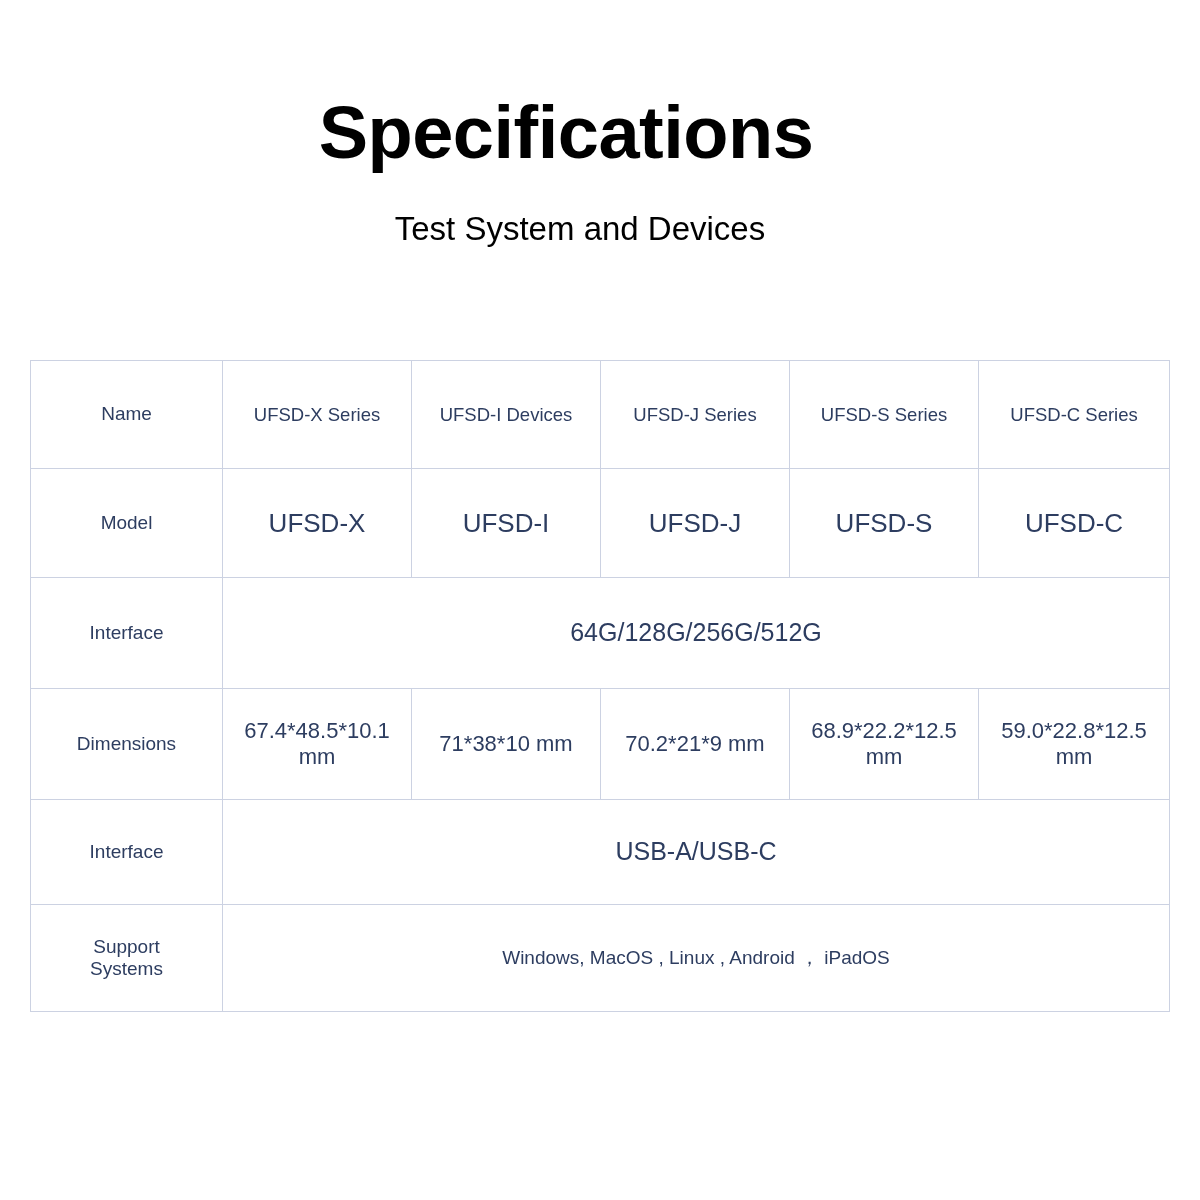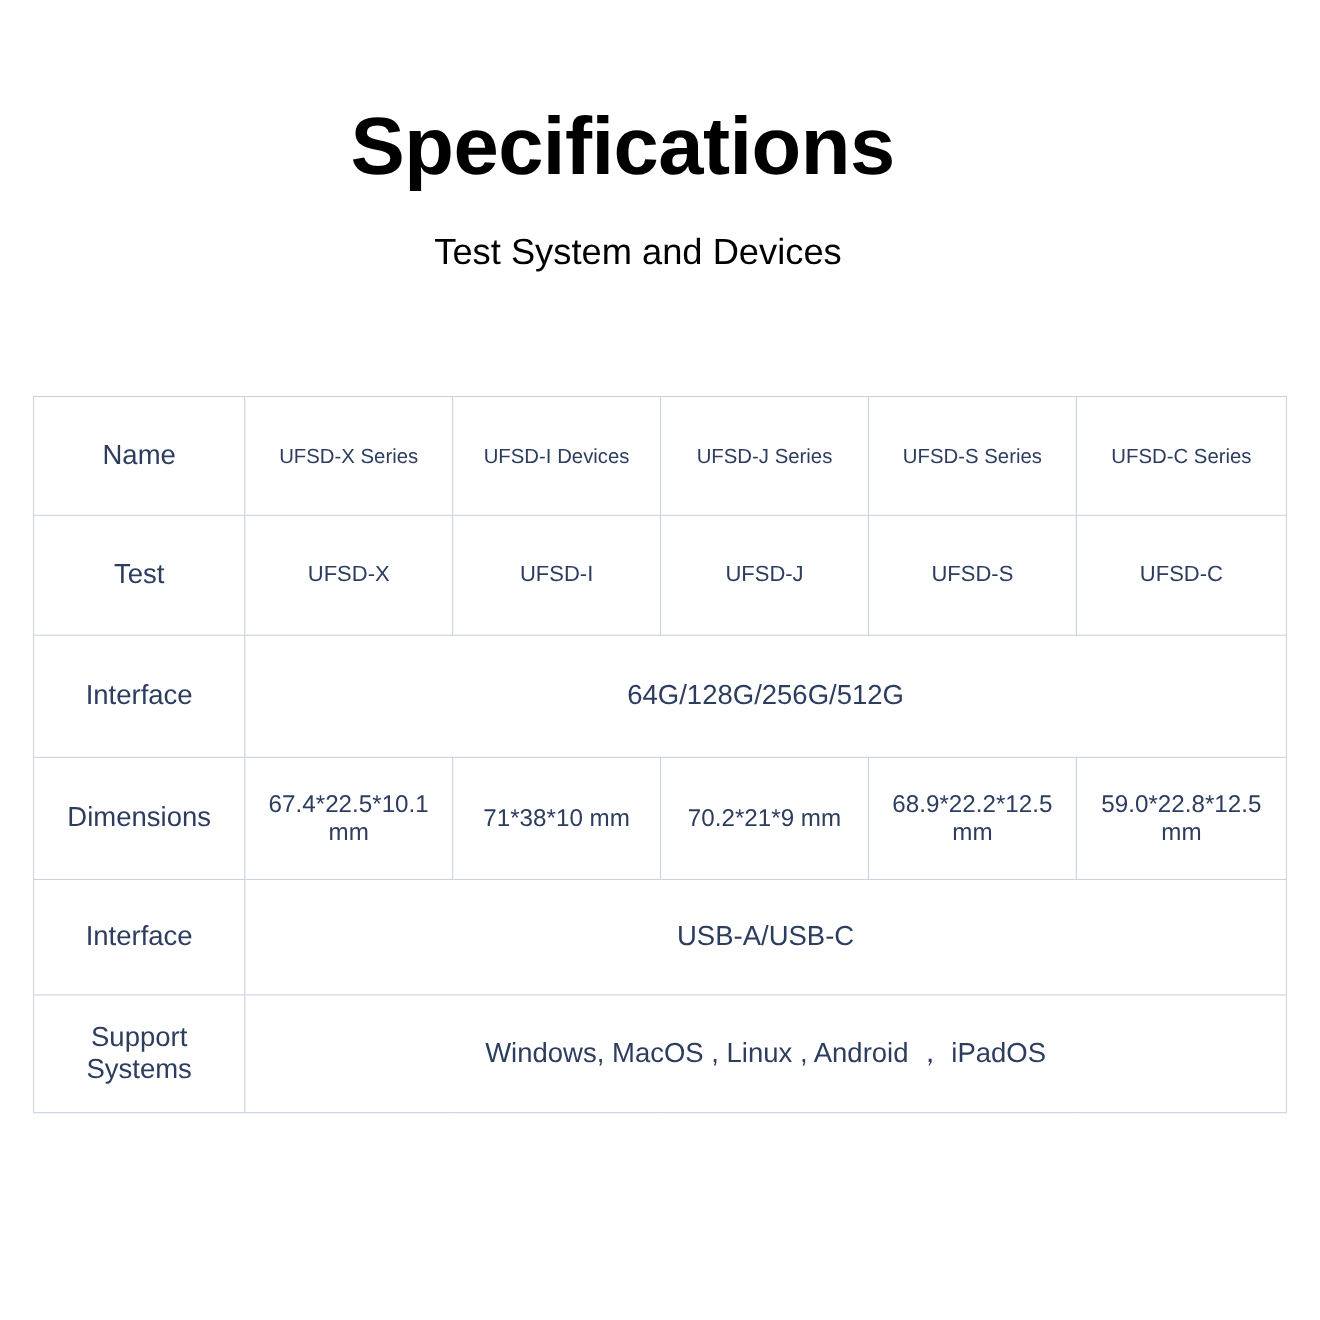"Name" .row-label { font-size: 25px -> 19px }
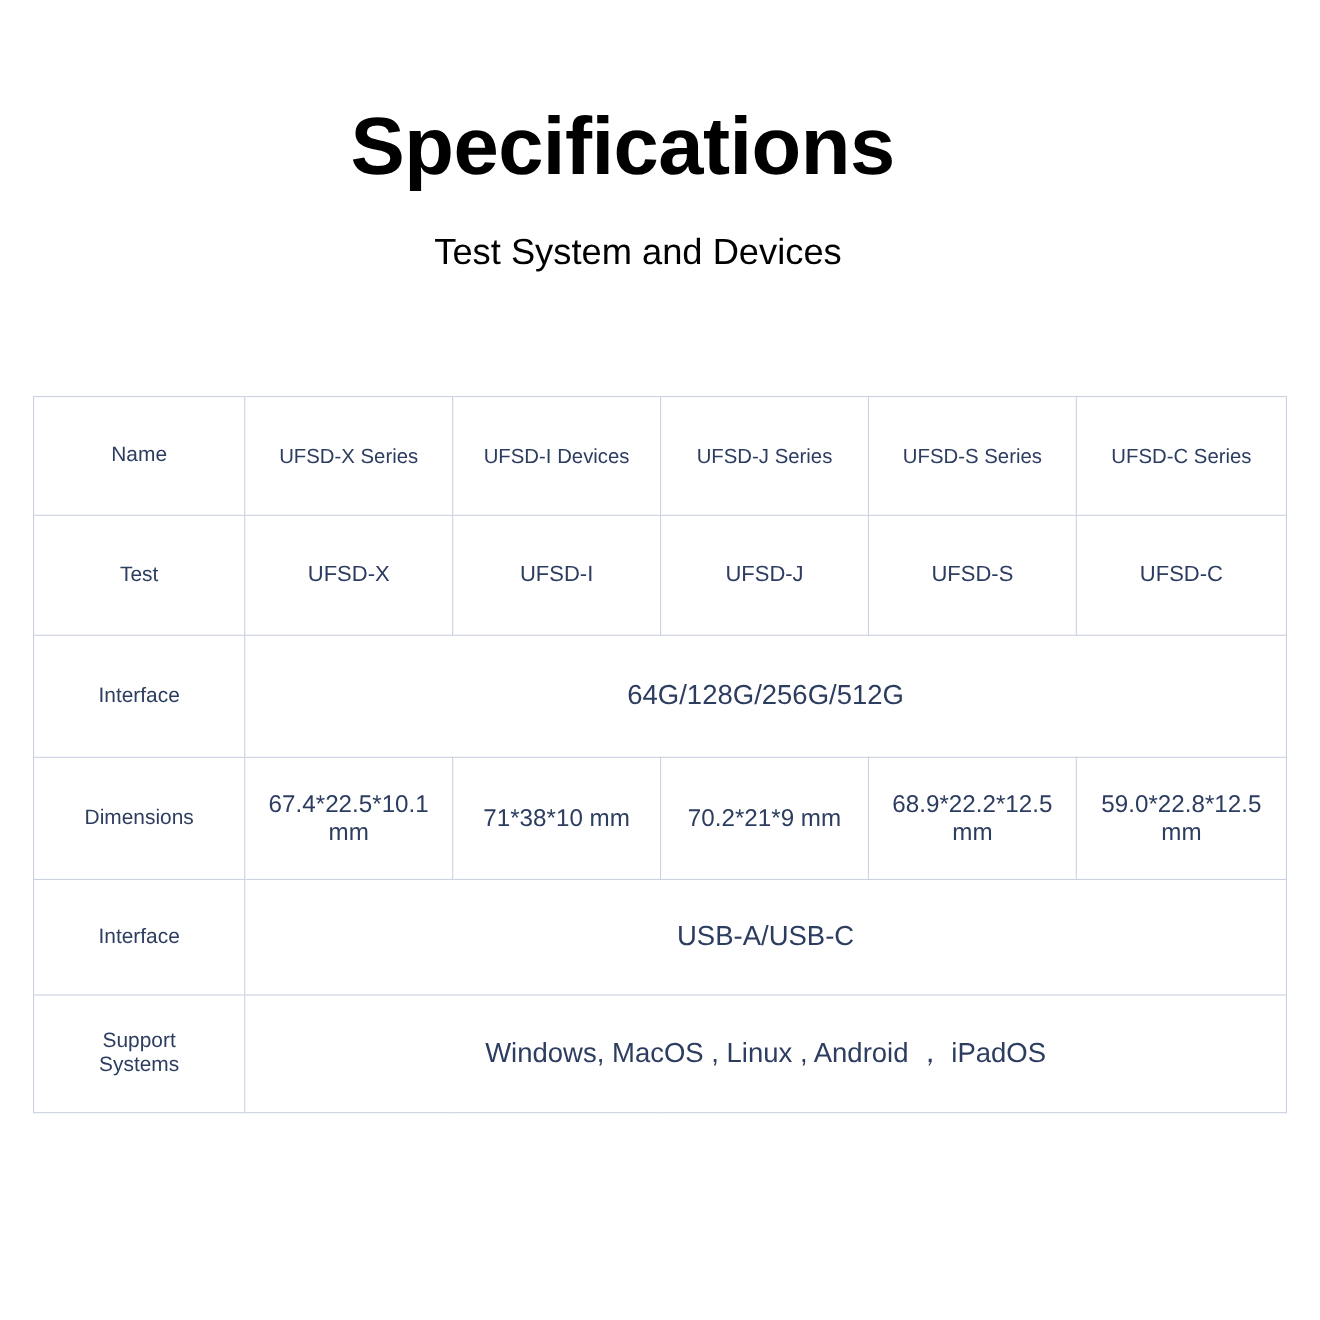"Test" td.row-label { text: Test -> Model }
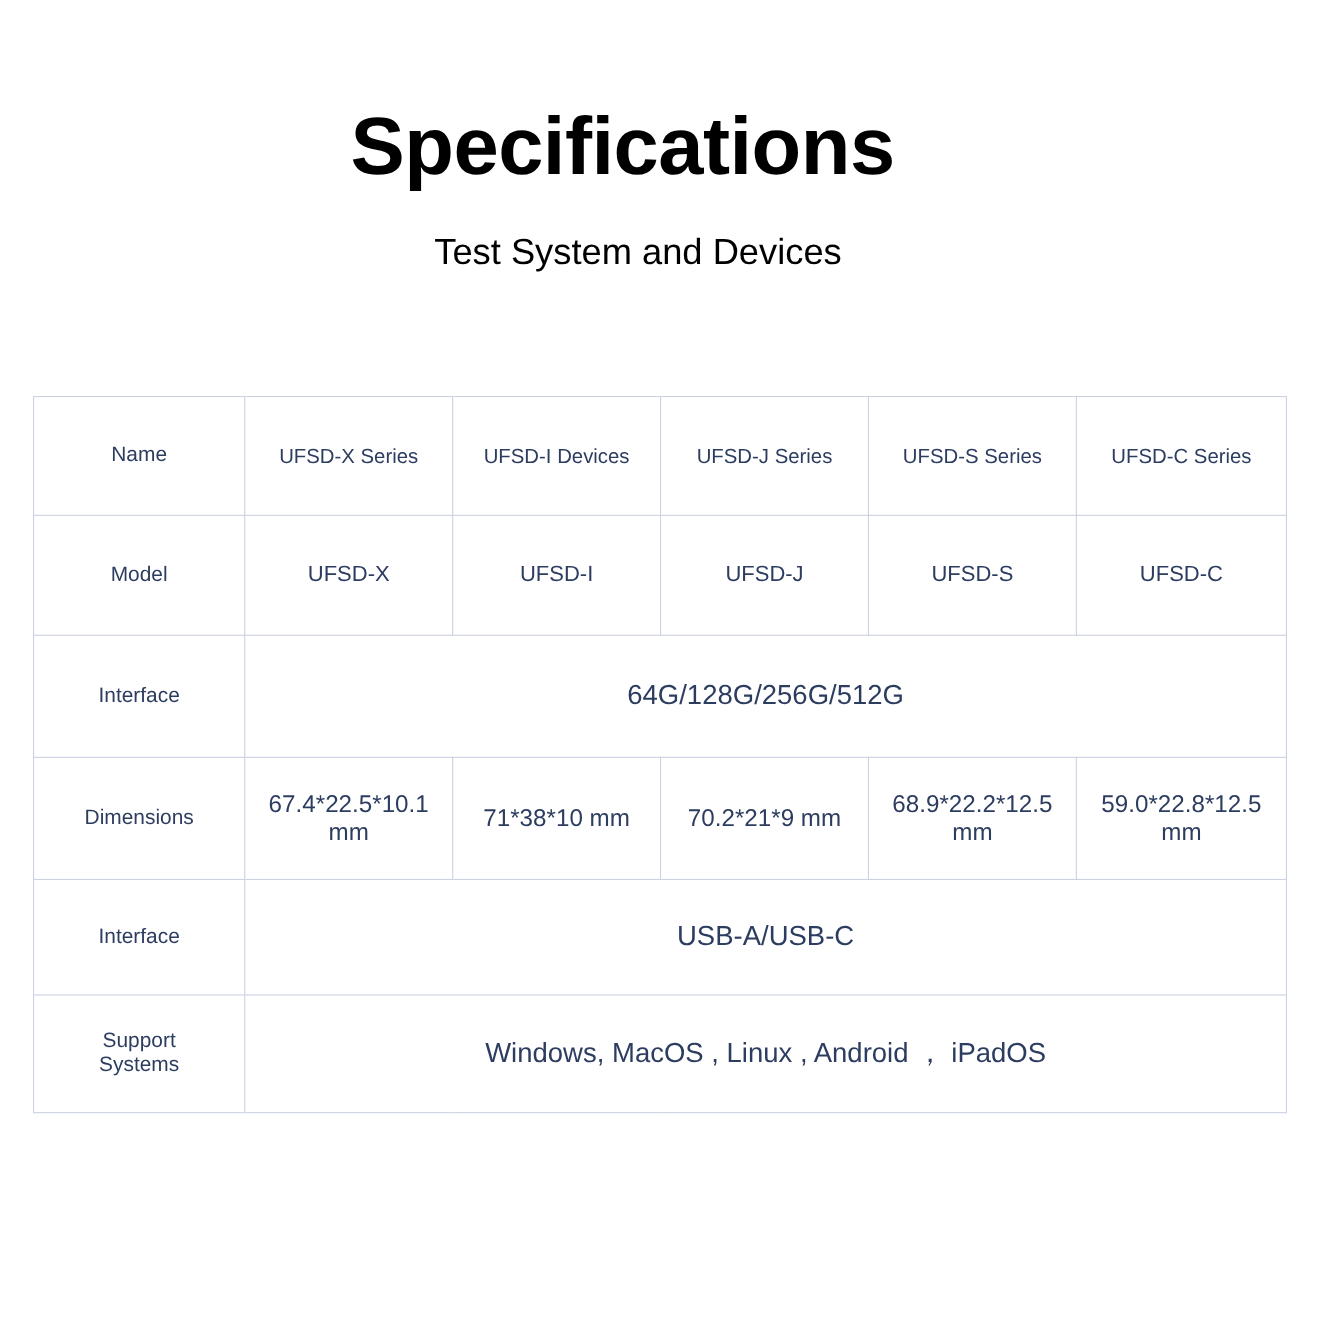"UFSD-X" .cell-model { font-size: 20px -> 26px }
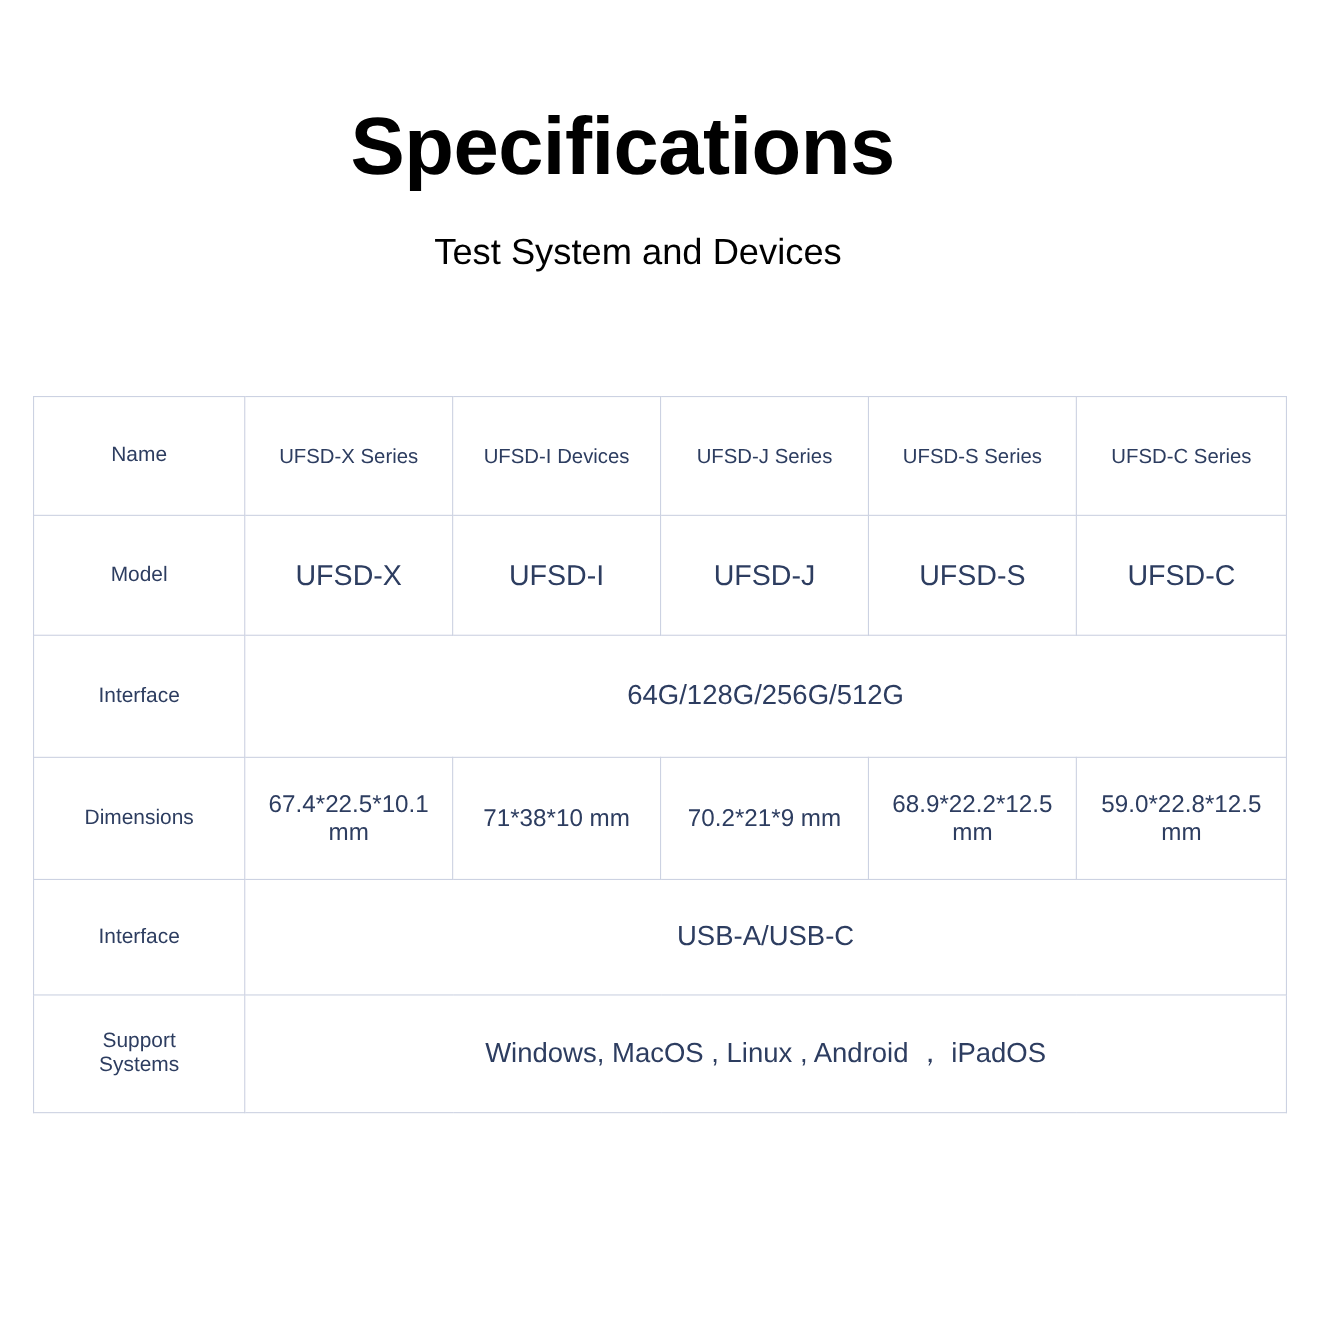"67.4*22.5*10.1 mm" td.cell-dims { text: 22.5 -> 48.5 }
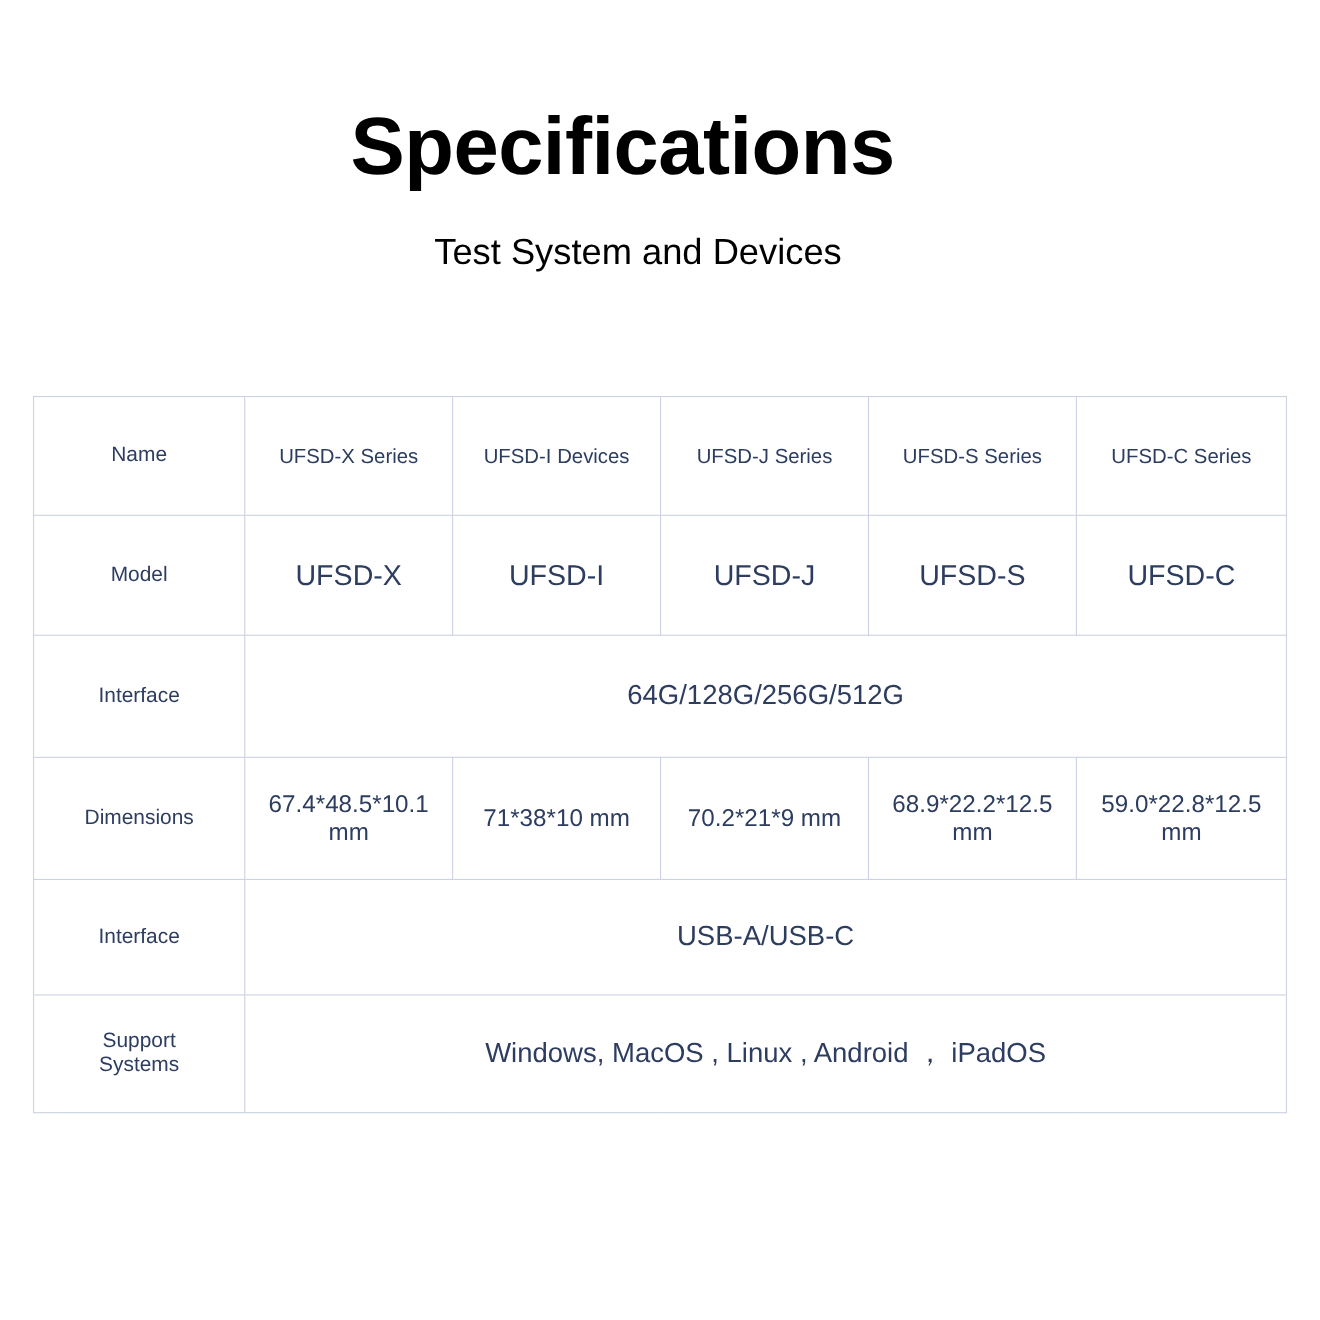"Windows, MacOS , Linux ," .cell-support { font-size: 25px -> 19px }
